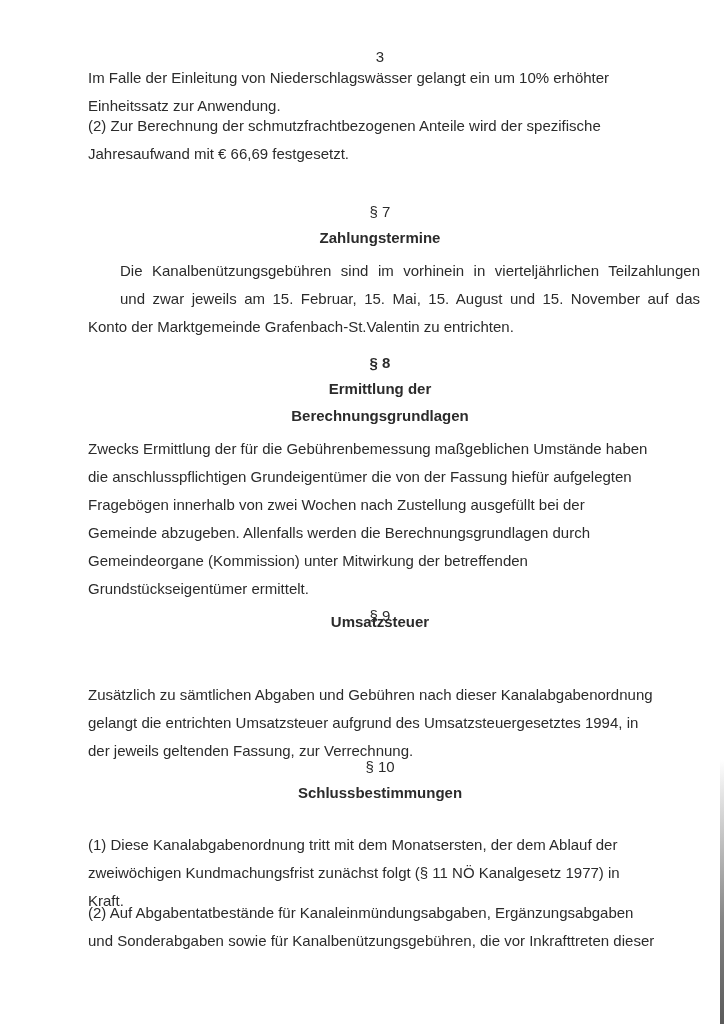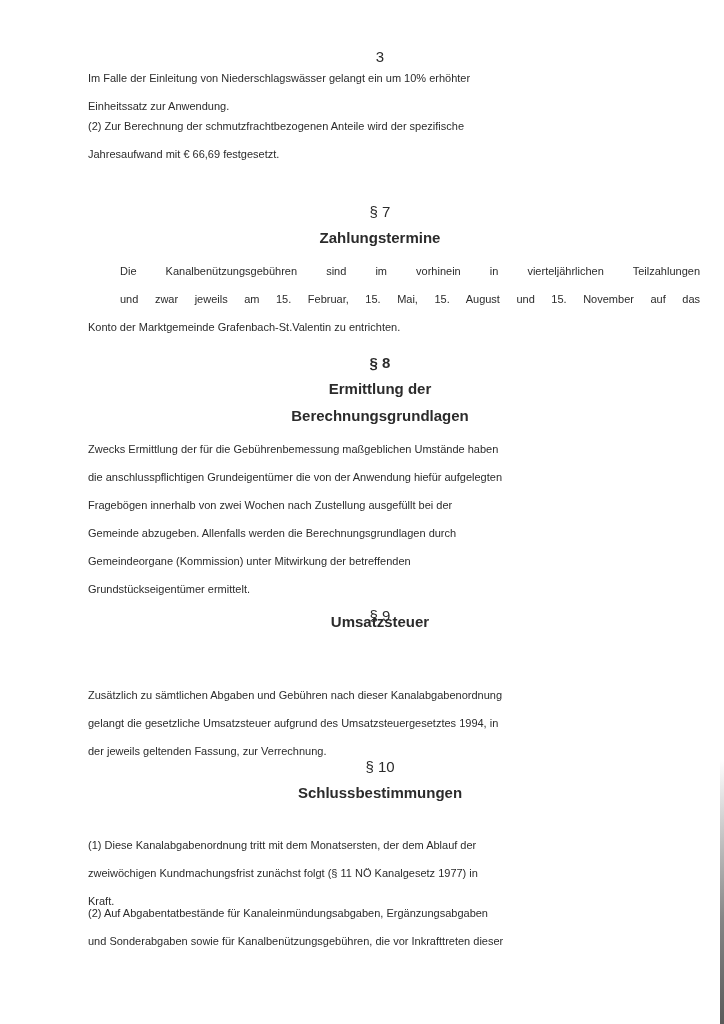"Im Falle der Einleitung von" .p { font-size: 11px -> 15px }
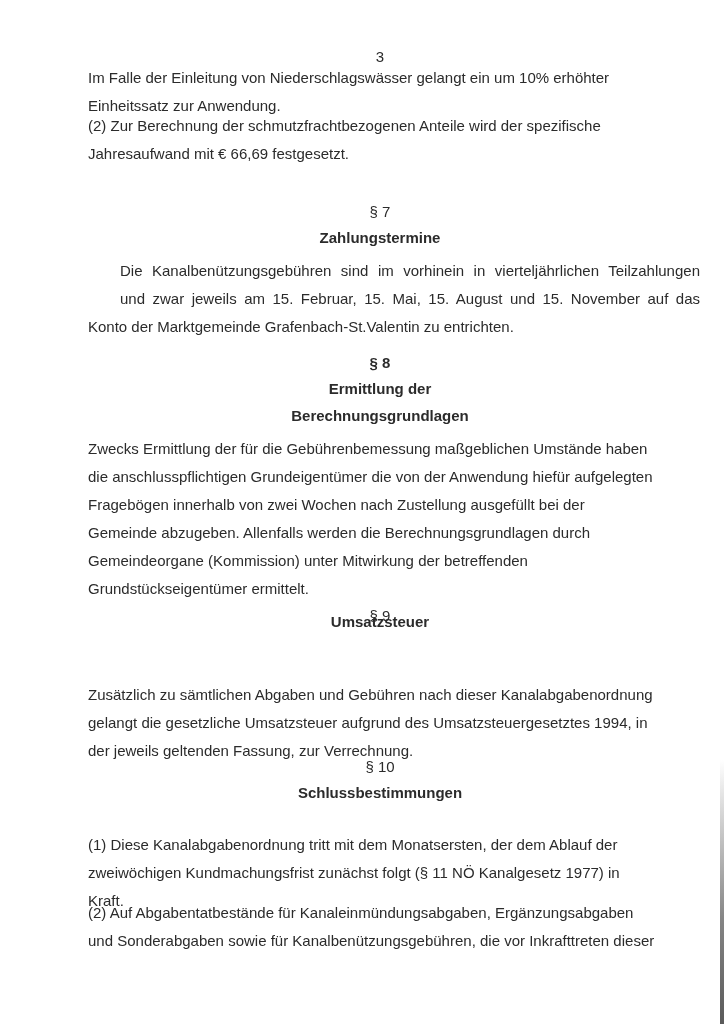"die anschlusspflichtigen Grundeigentümer" span.line { text: Anwendung -> Fassung }
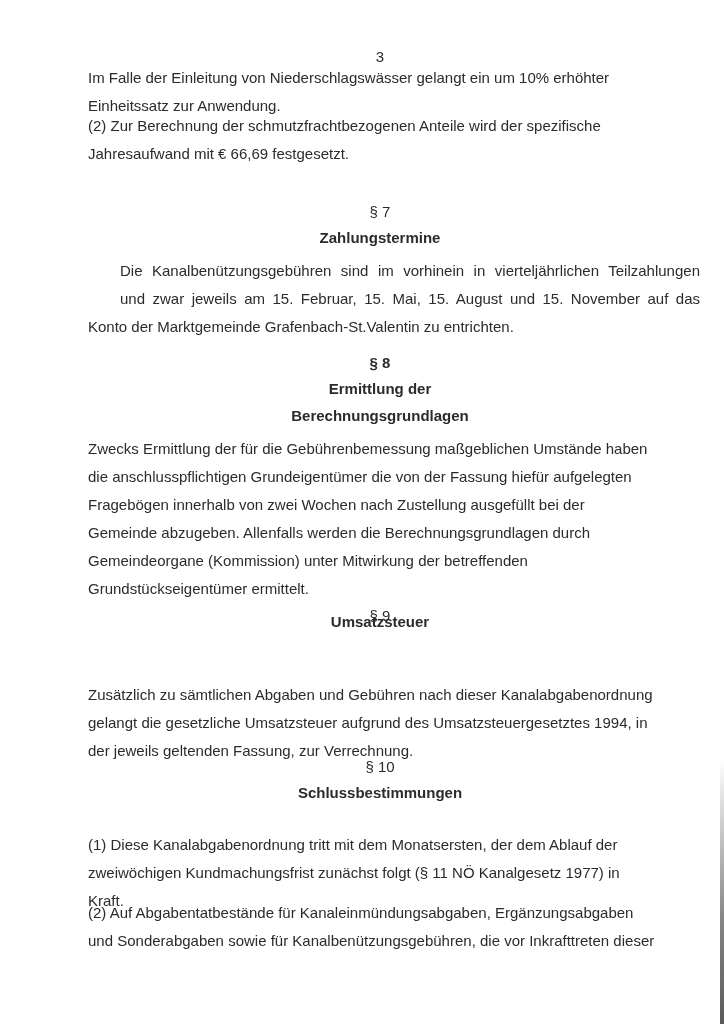"gelangt die gesetzliche Umsatzsteuer" span.line { text: gesetzliche -> entrichten }
